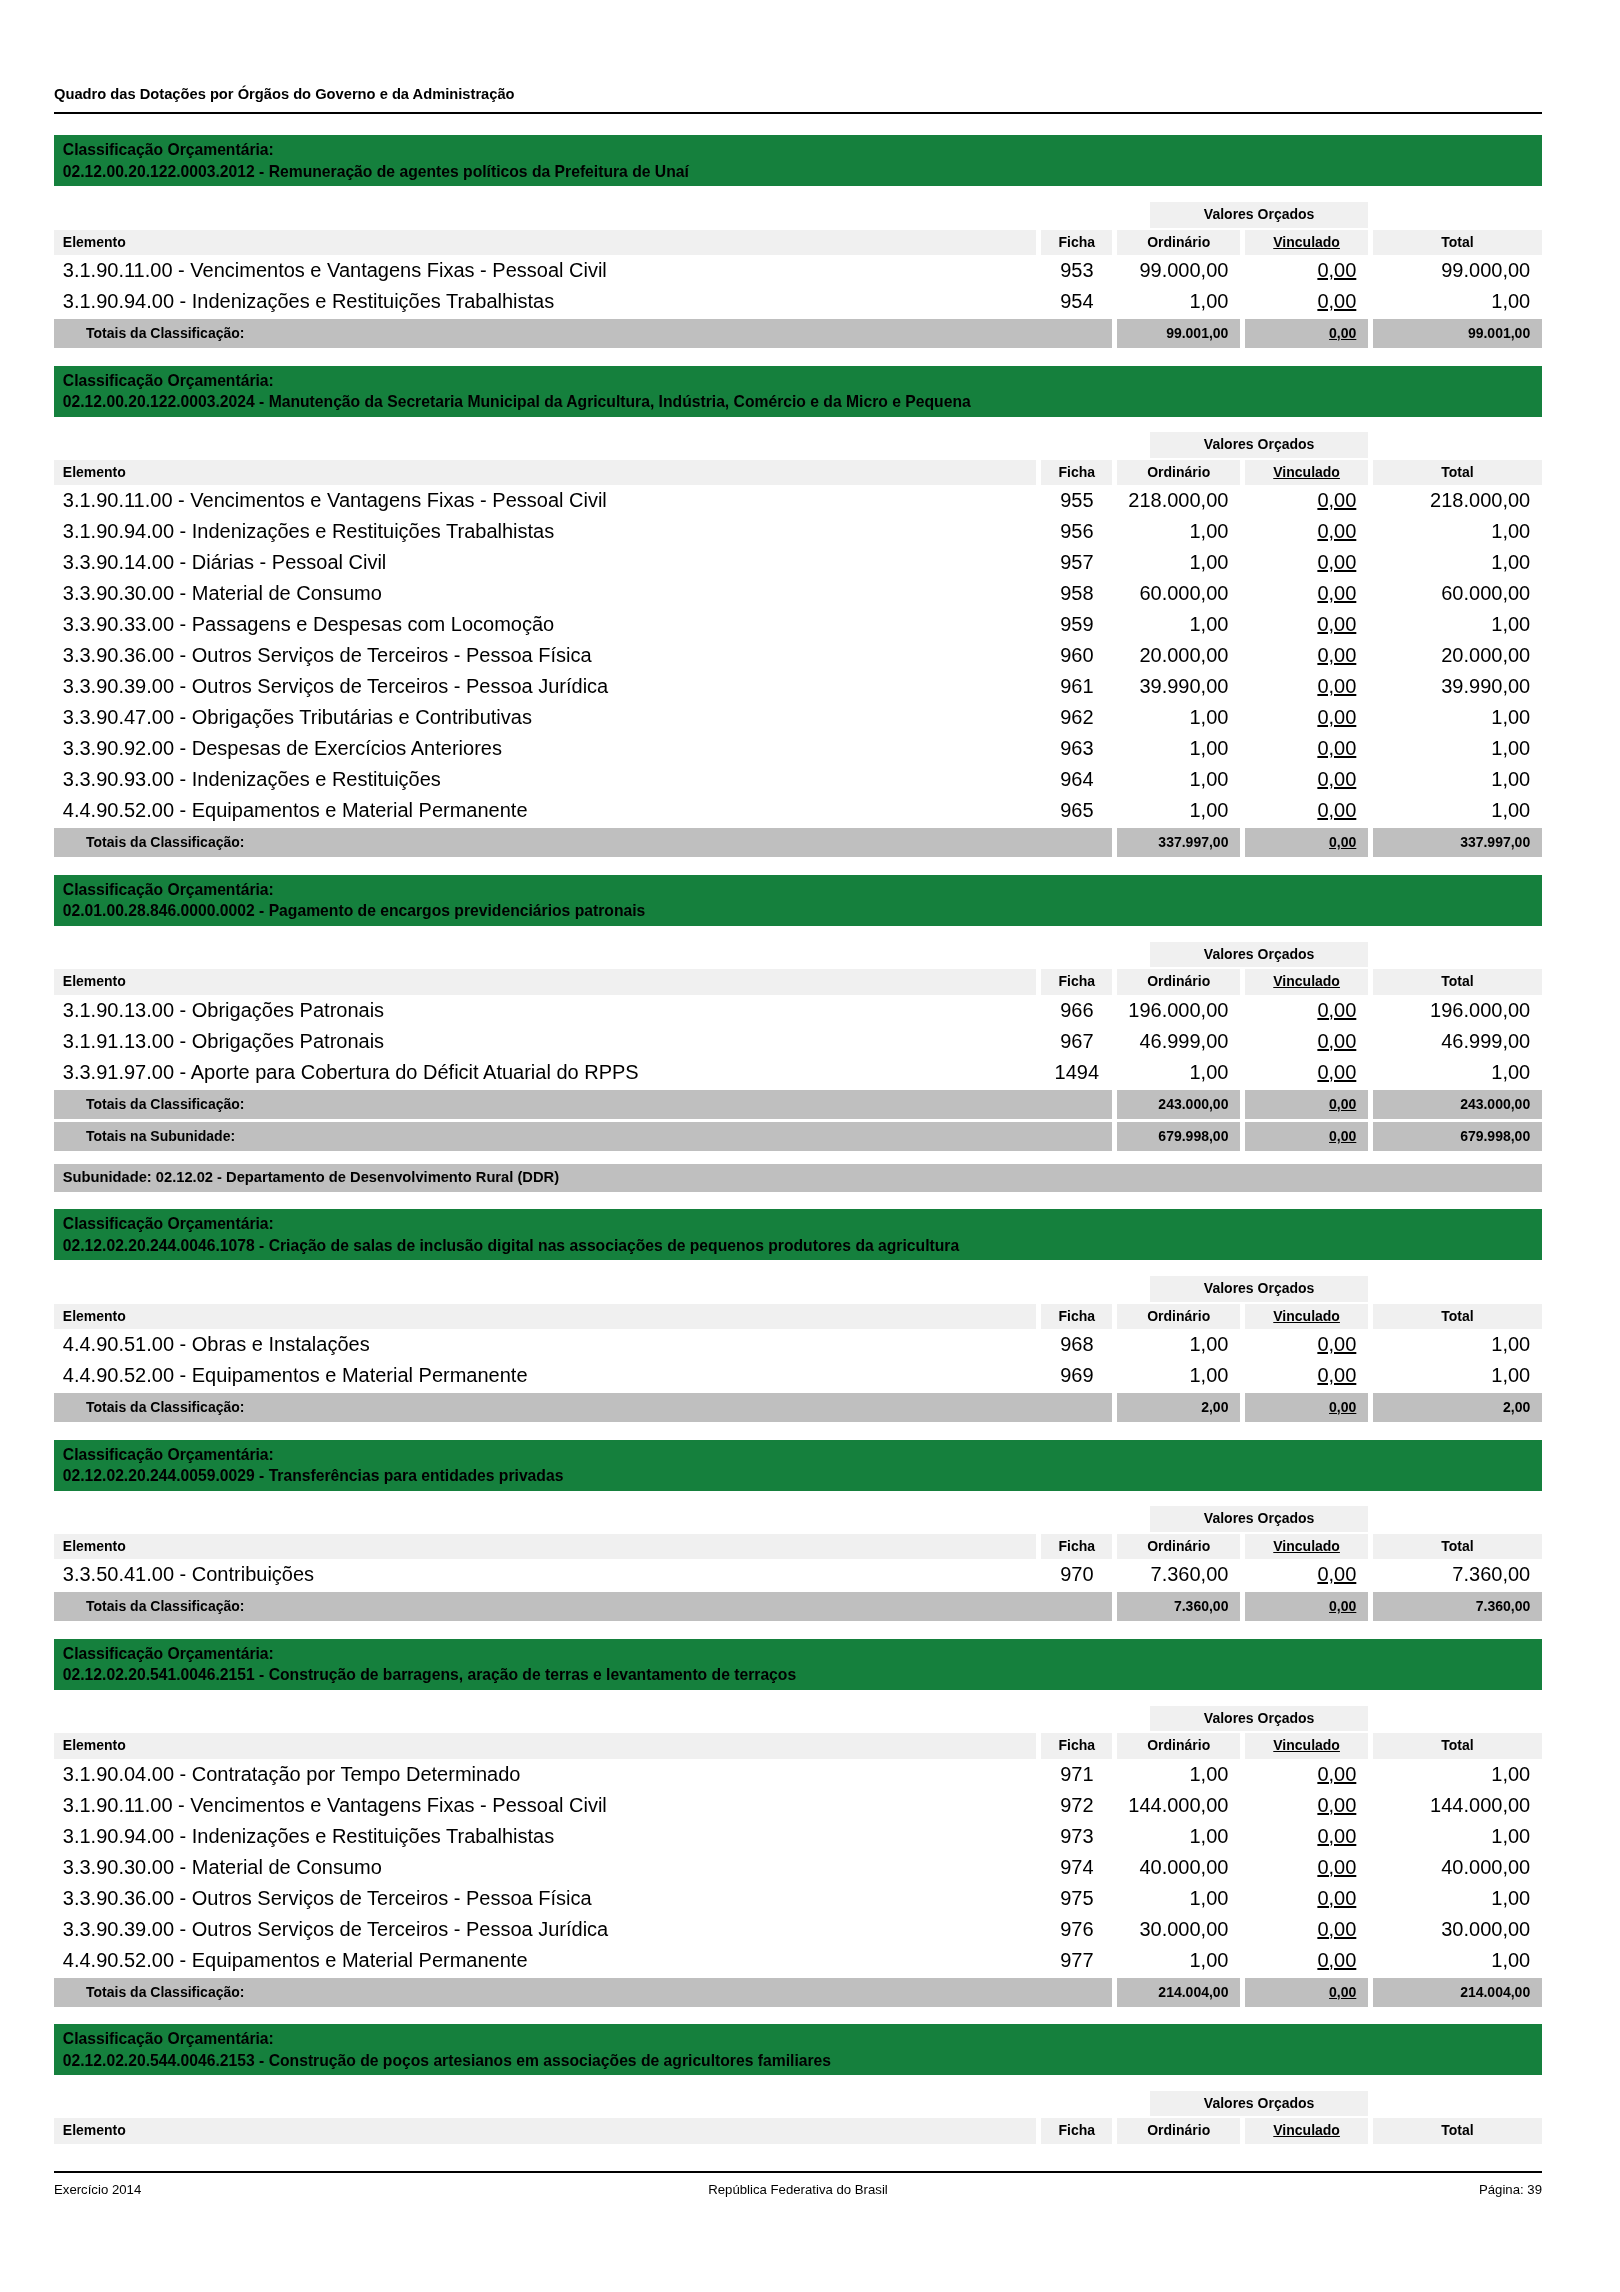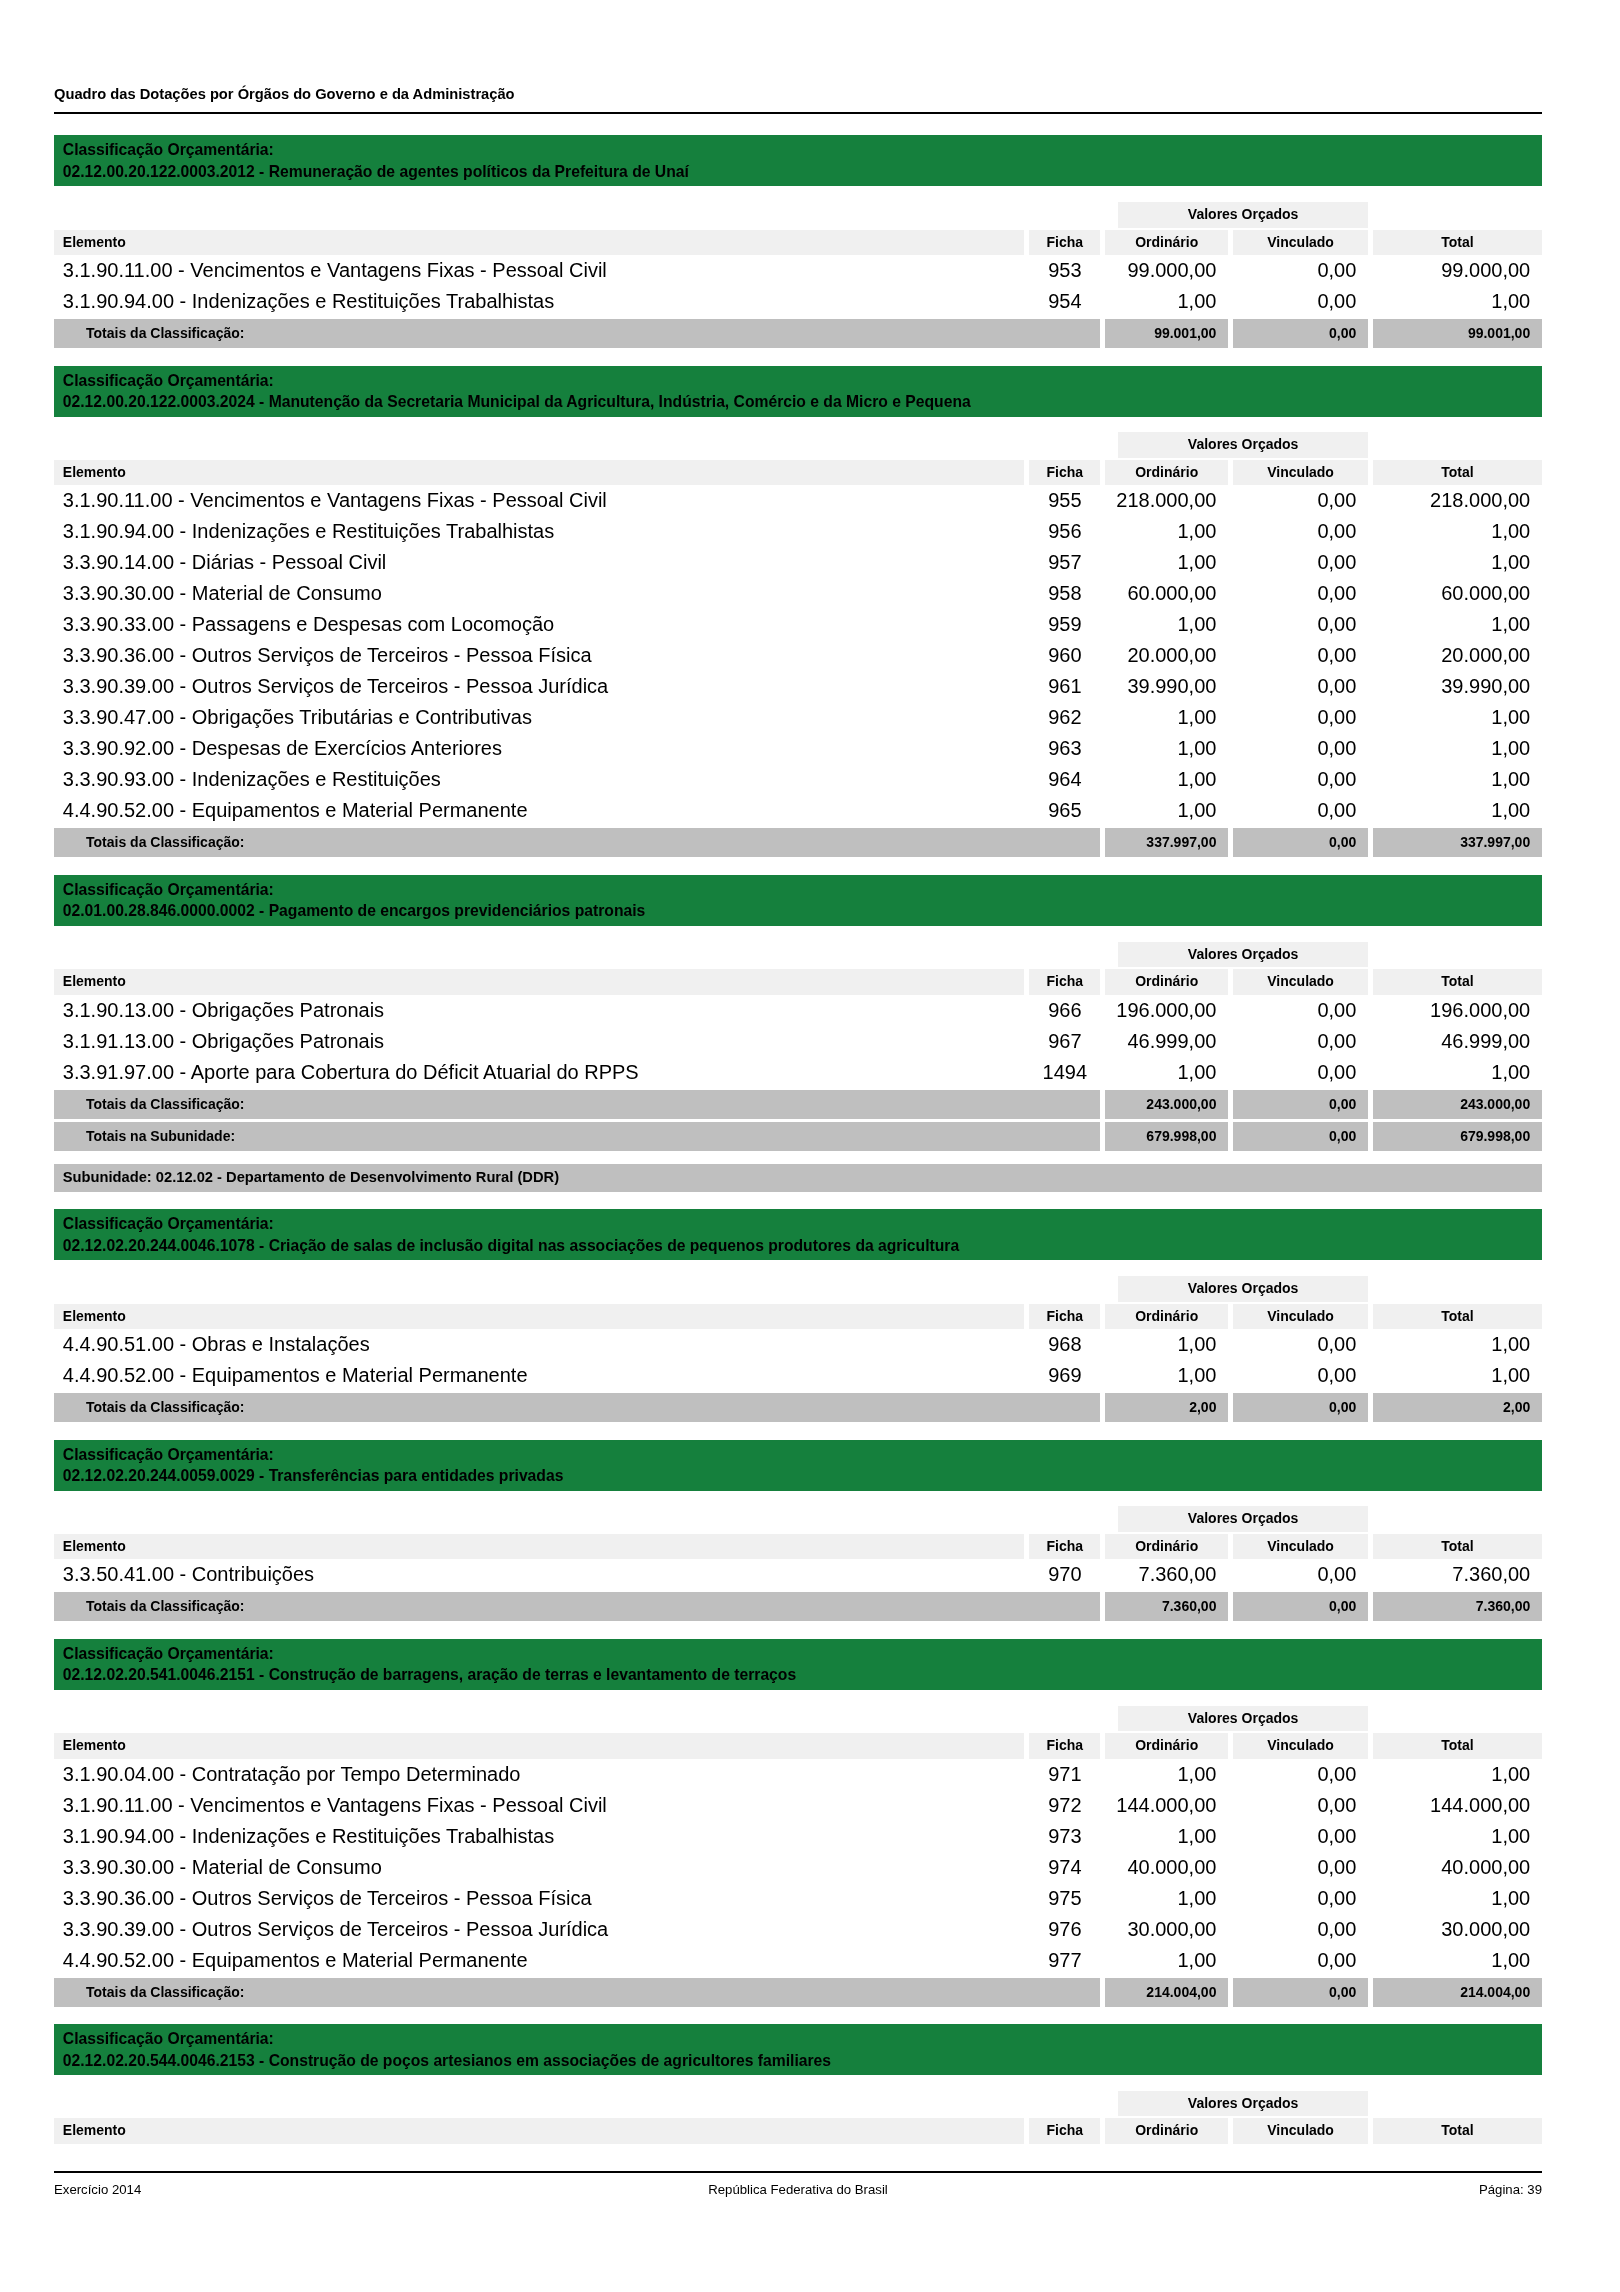"Valores Orçados" .c-vo { width: 250px -> 218px }
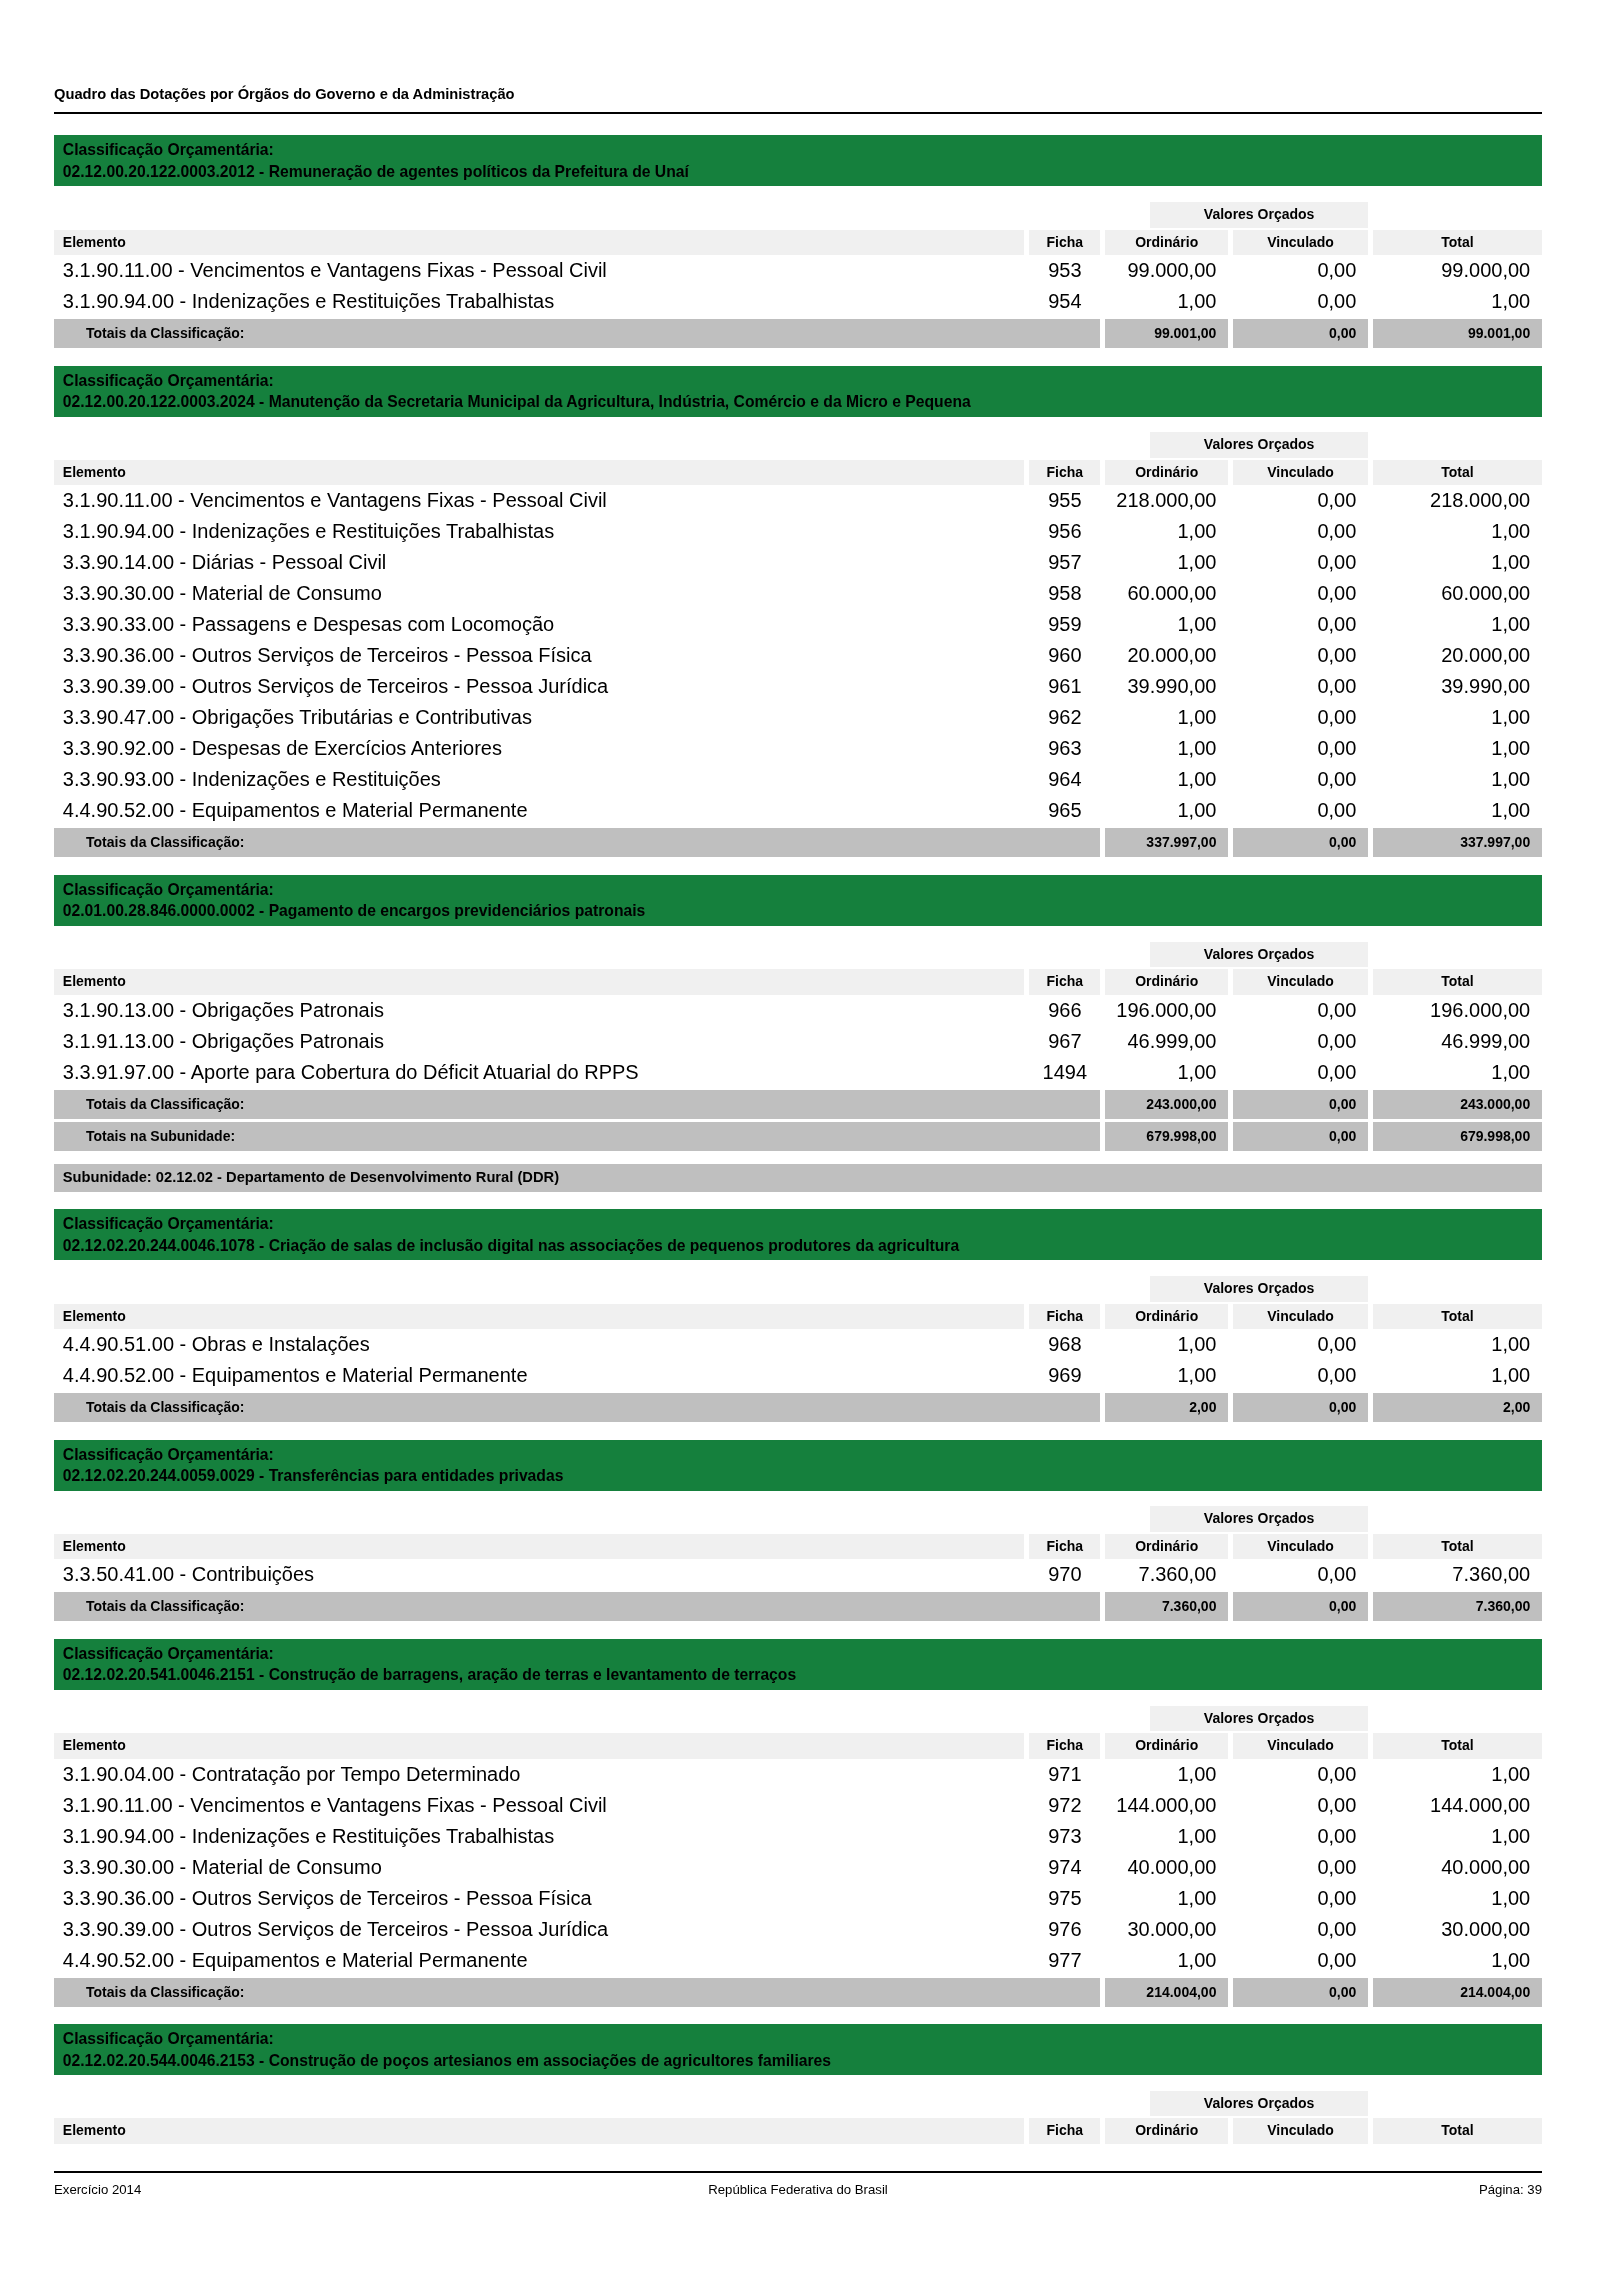"Vinculado" .c-vin { text-decoration: none -> underline; width: 135px -> 123px }
